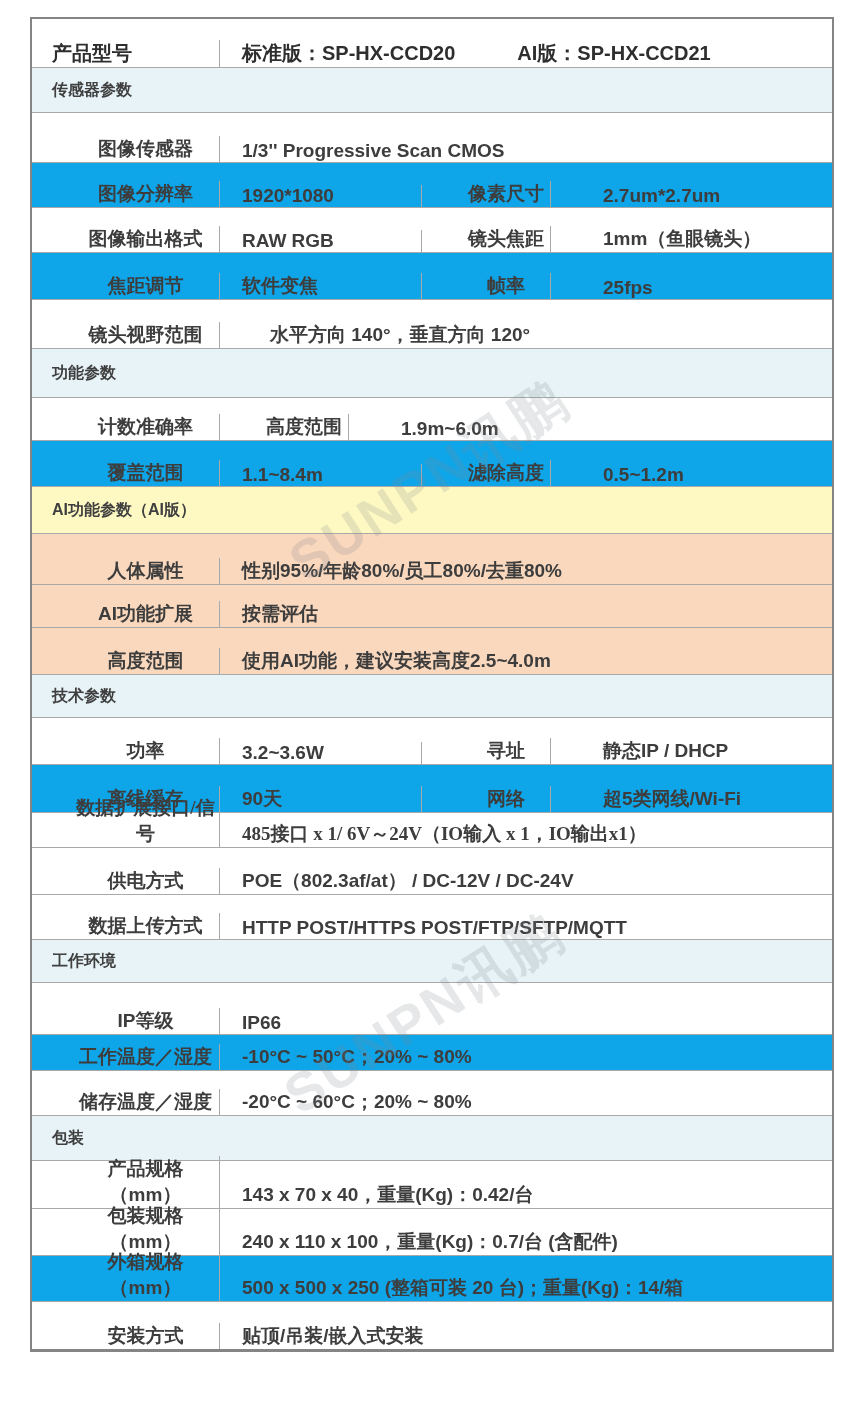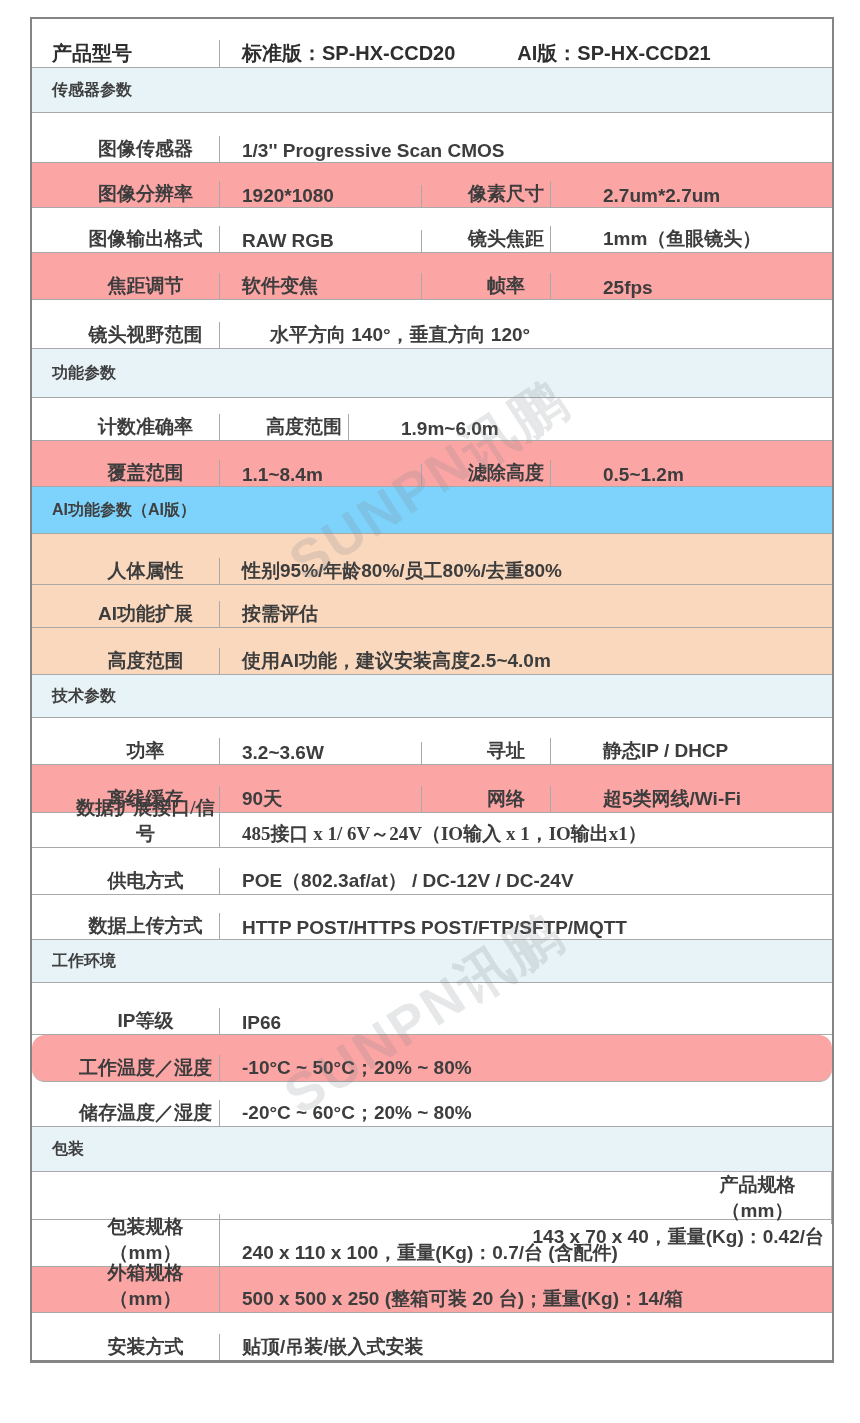"图像分辨率" .gray { background: #fca5a5 -> #0ea5e9 }
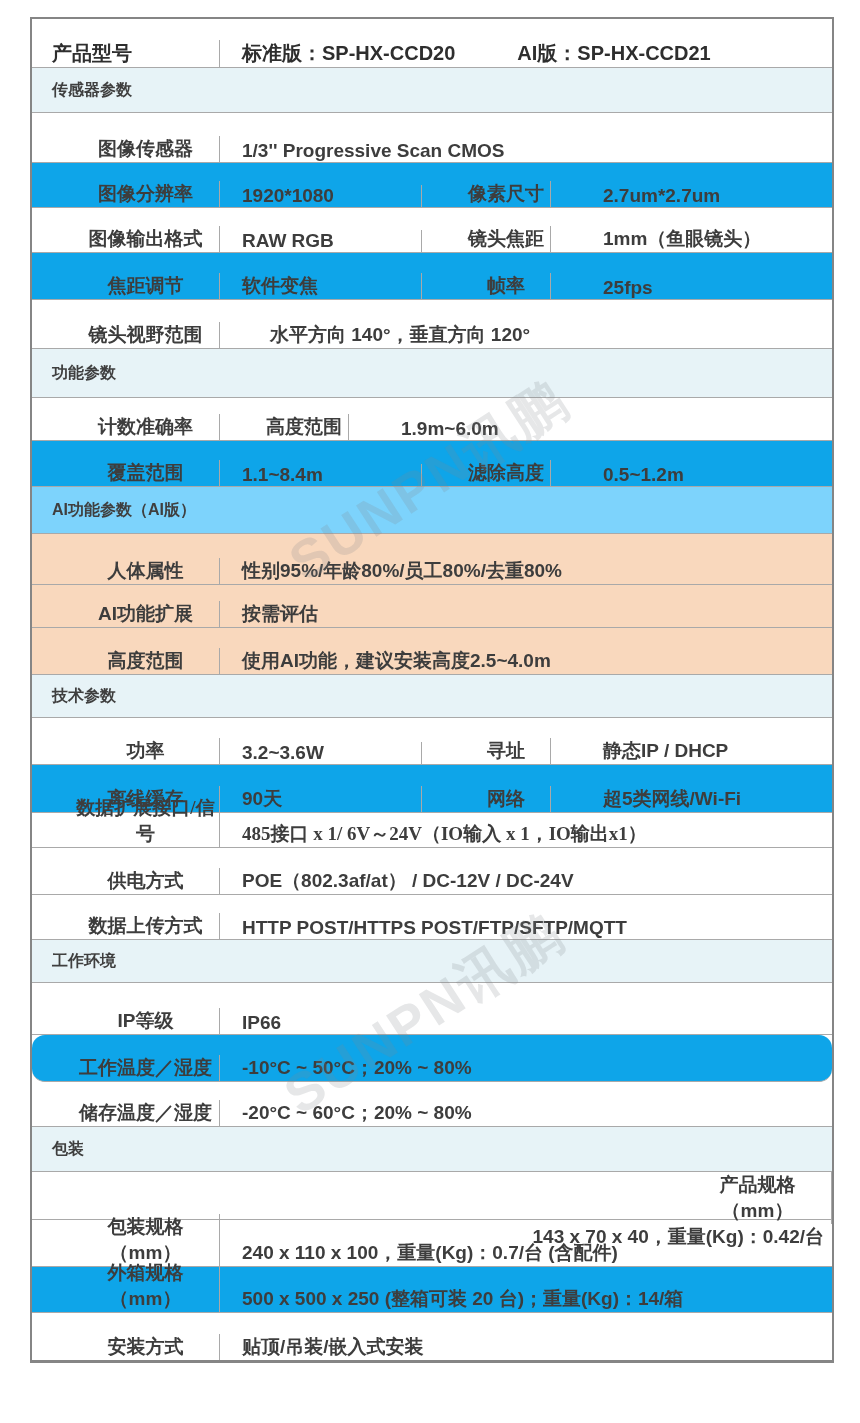"AI功能参数（AI版）" .peachbg { background: #7dd3fc -> #fef9c3 }
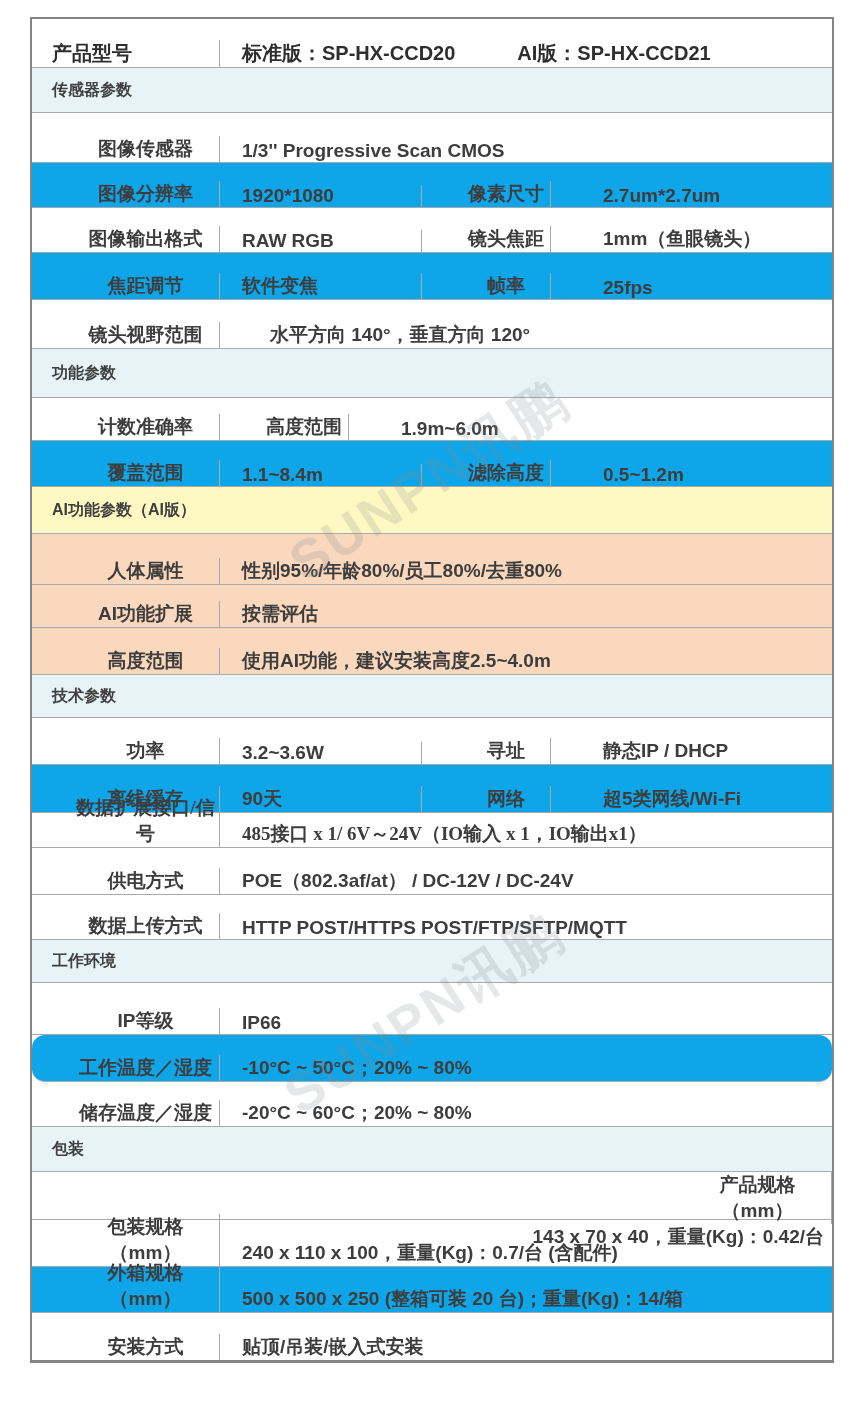"工作温度／湿度" div.row { border-radius: 13px -> none; height: 47px -> 36px }
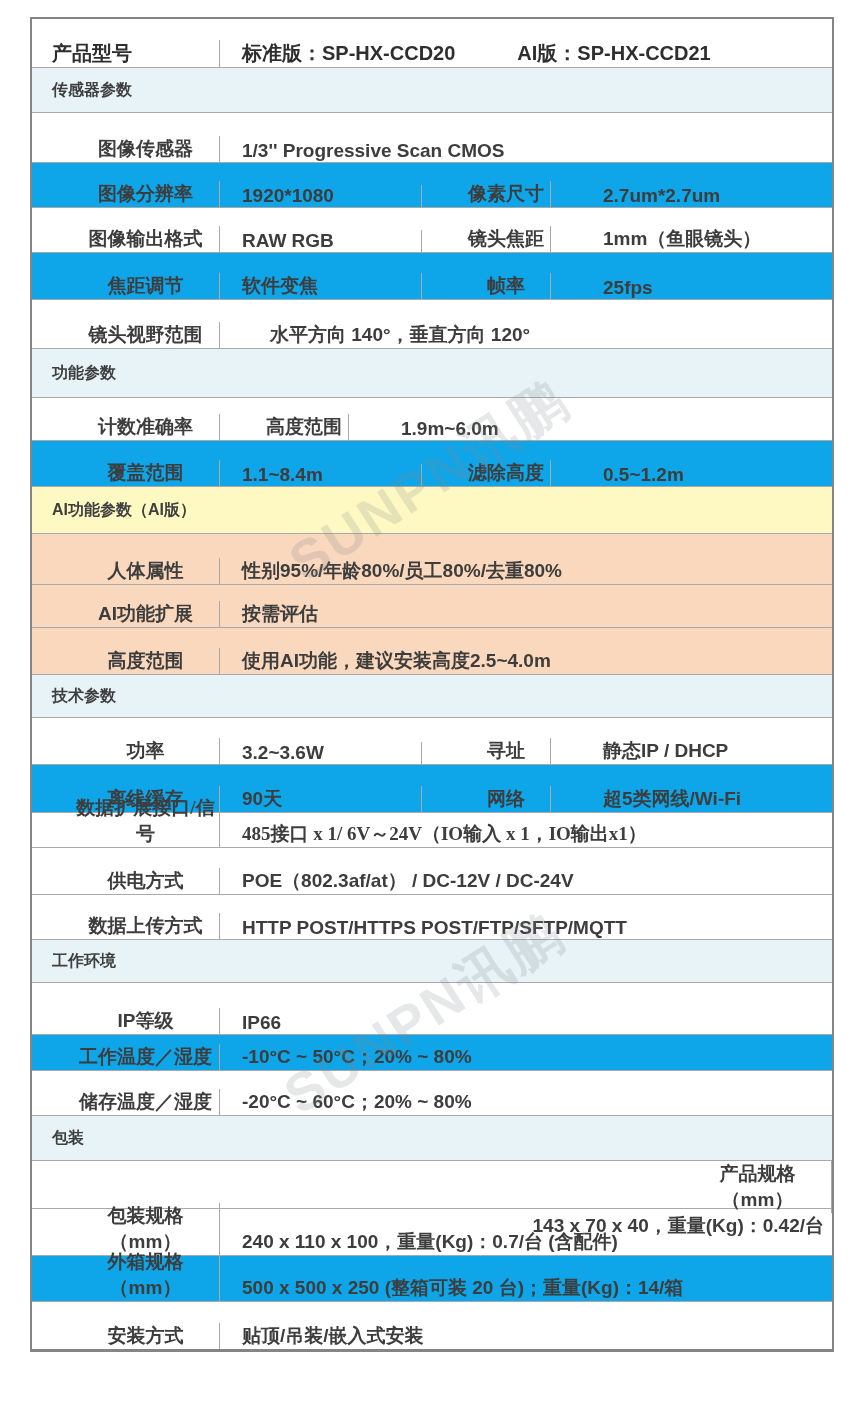"产品规格（mm）" div.row { flex-direction: column -> none }
